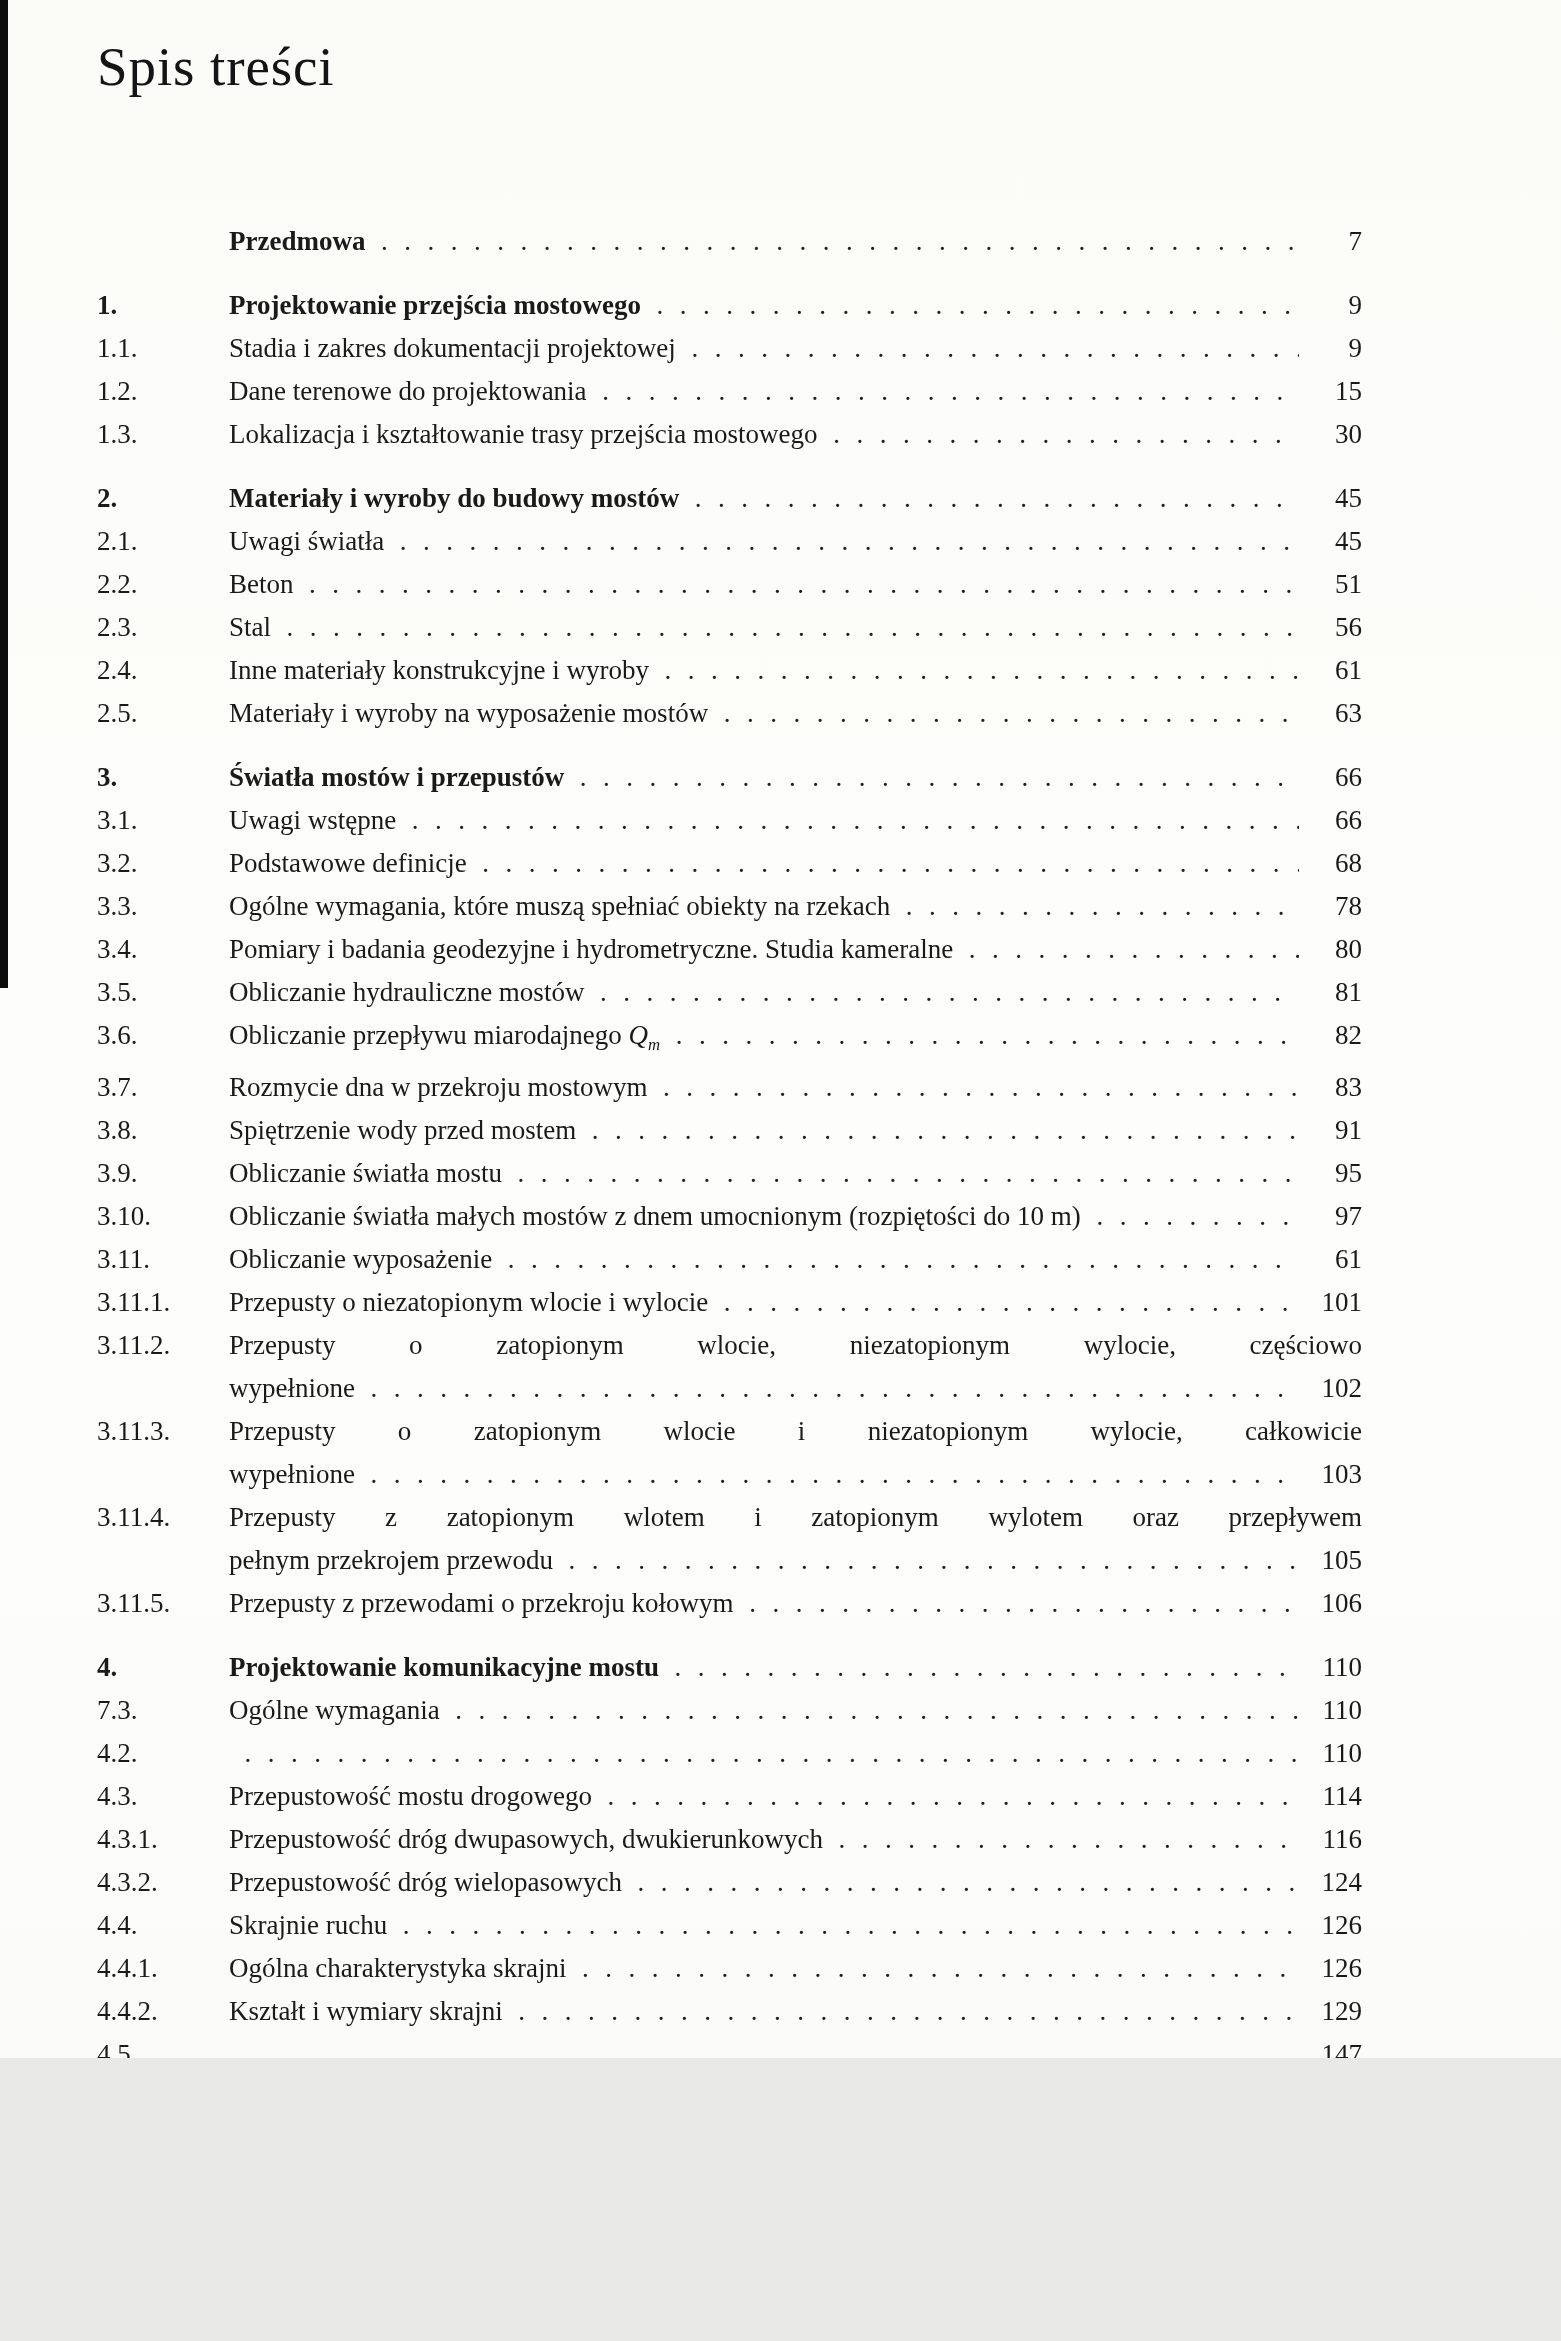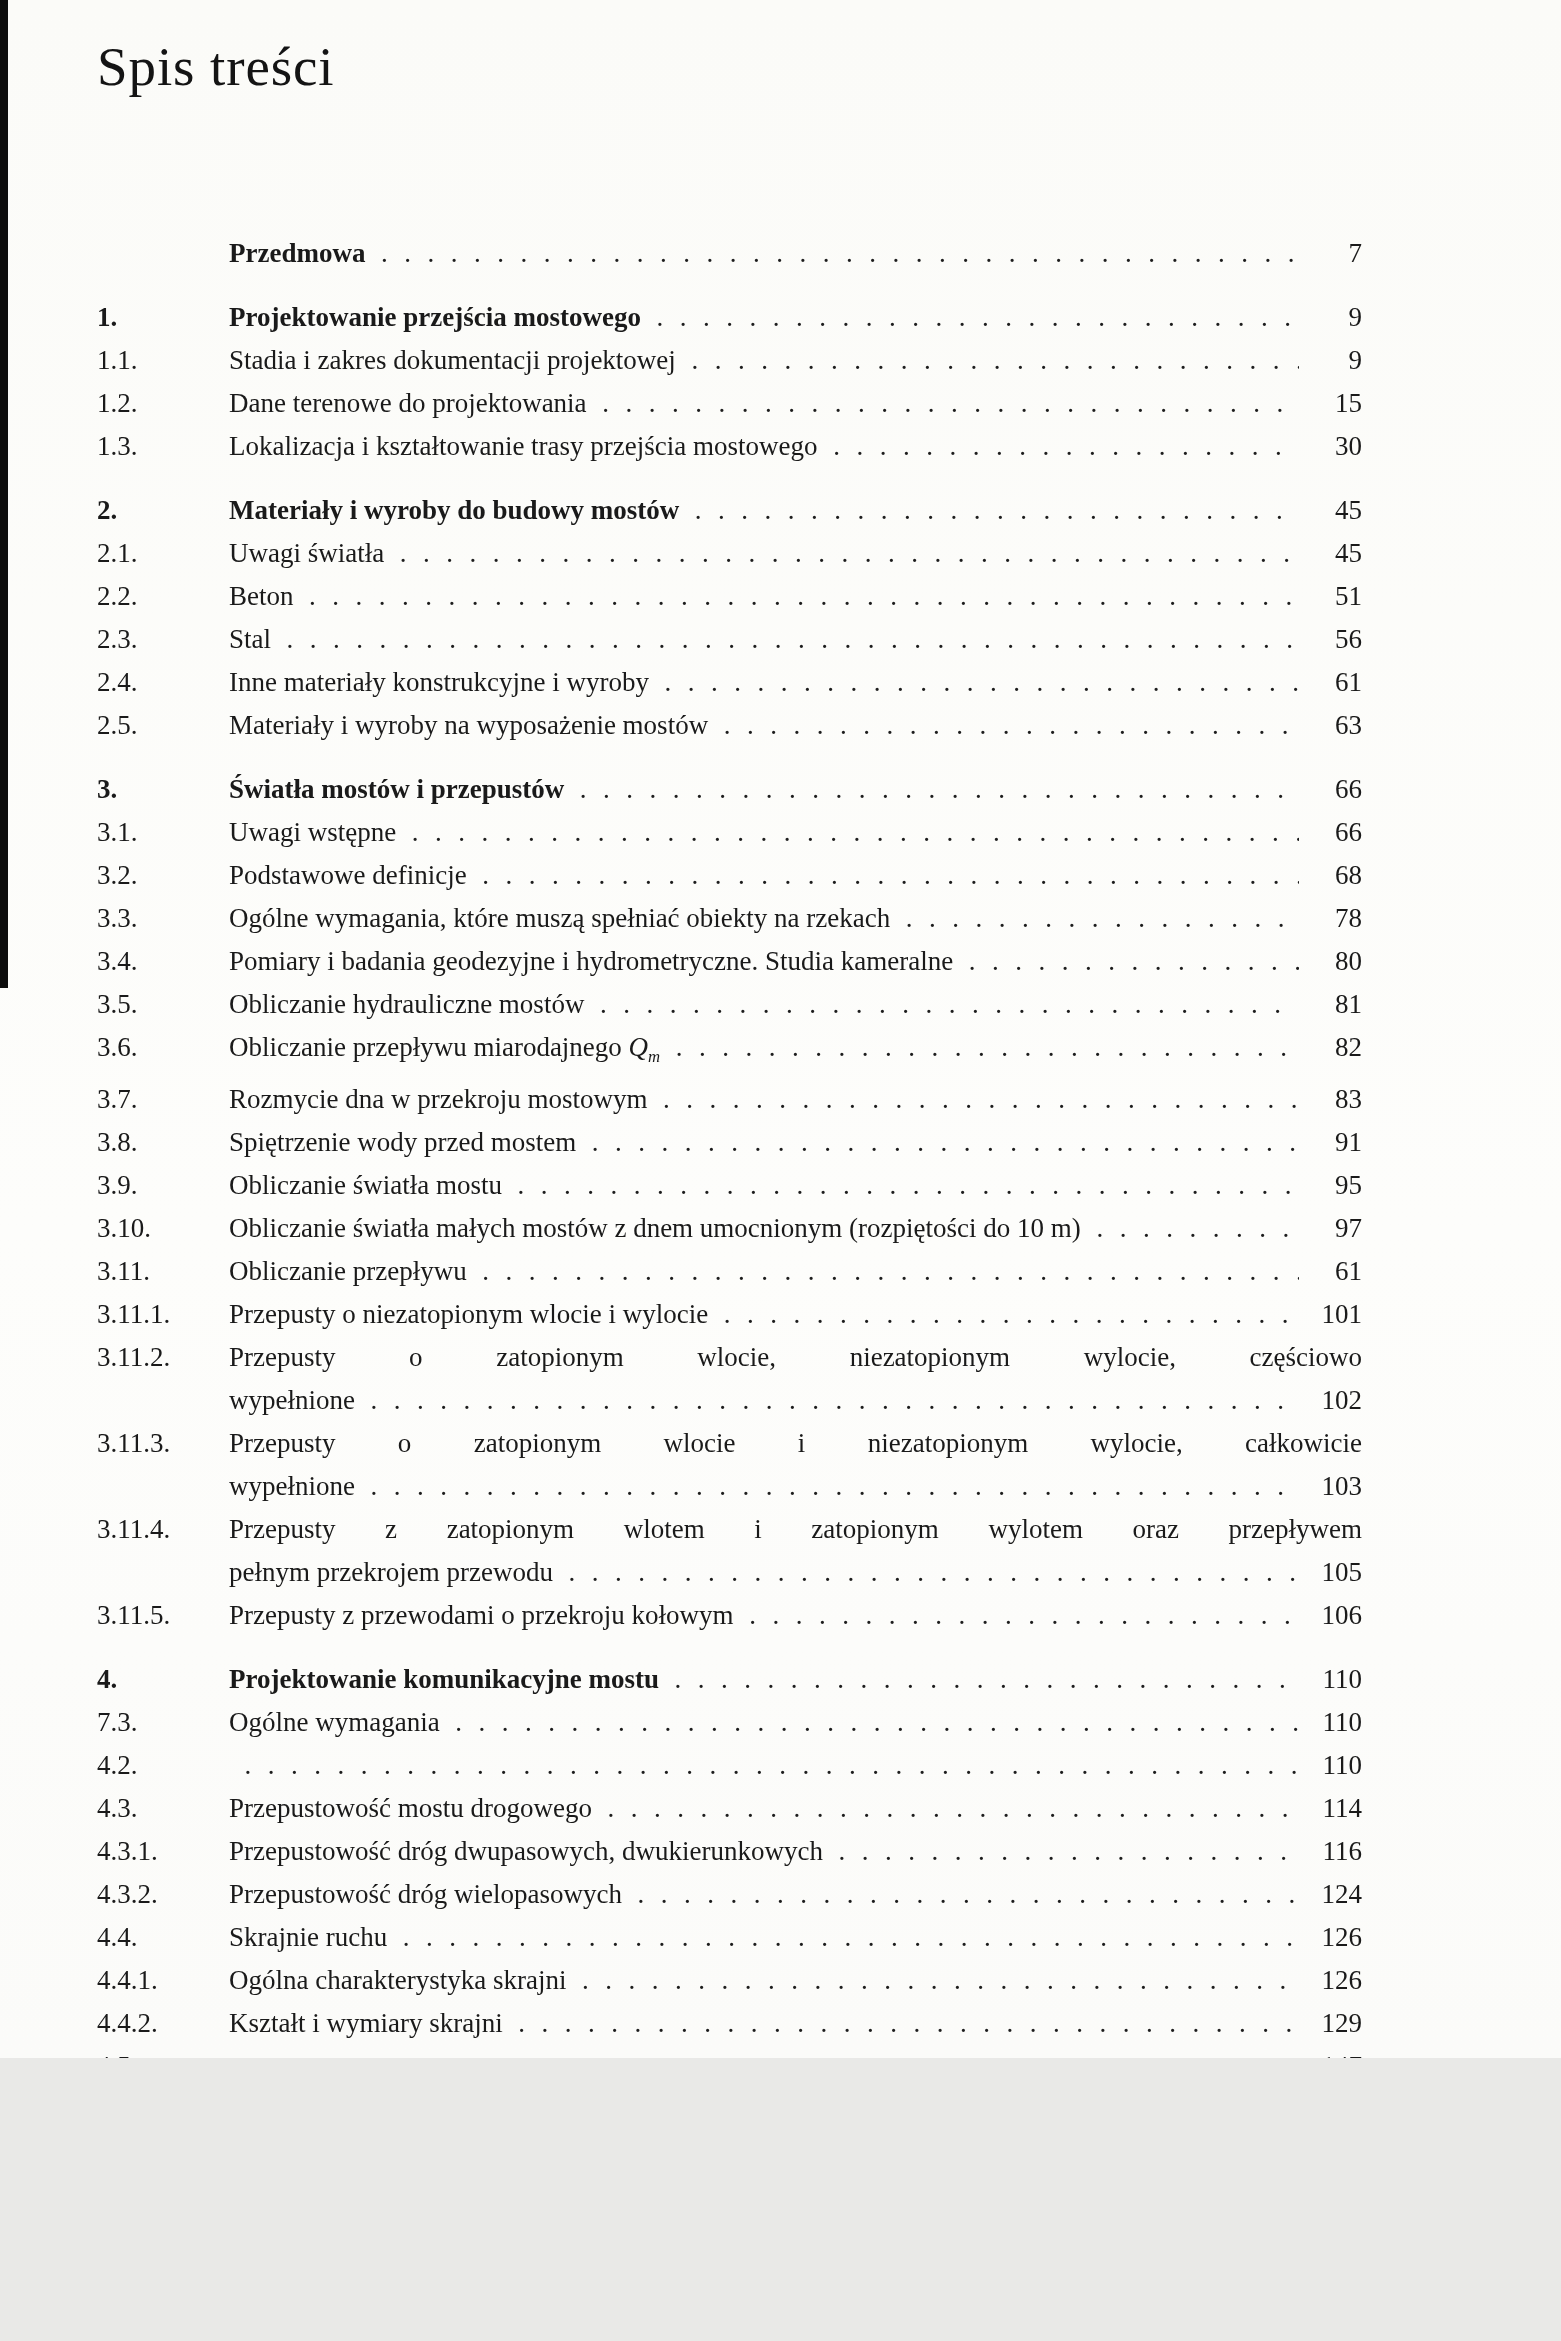"Przedmowa" .toc { top: 232px -> 220px }
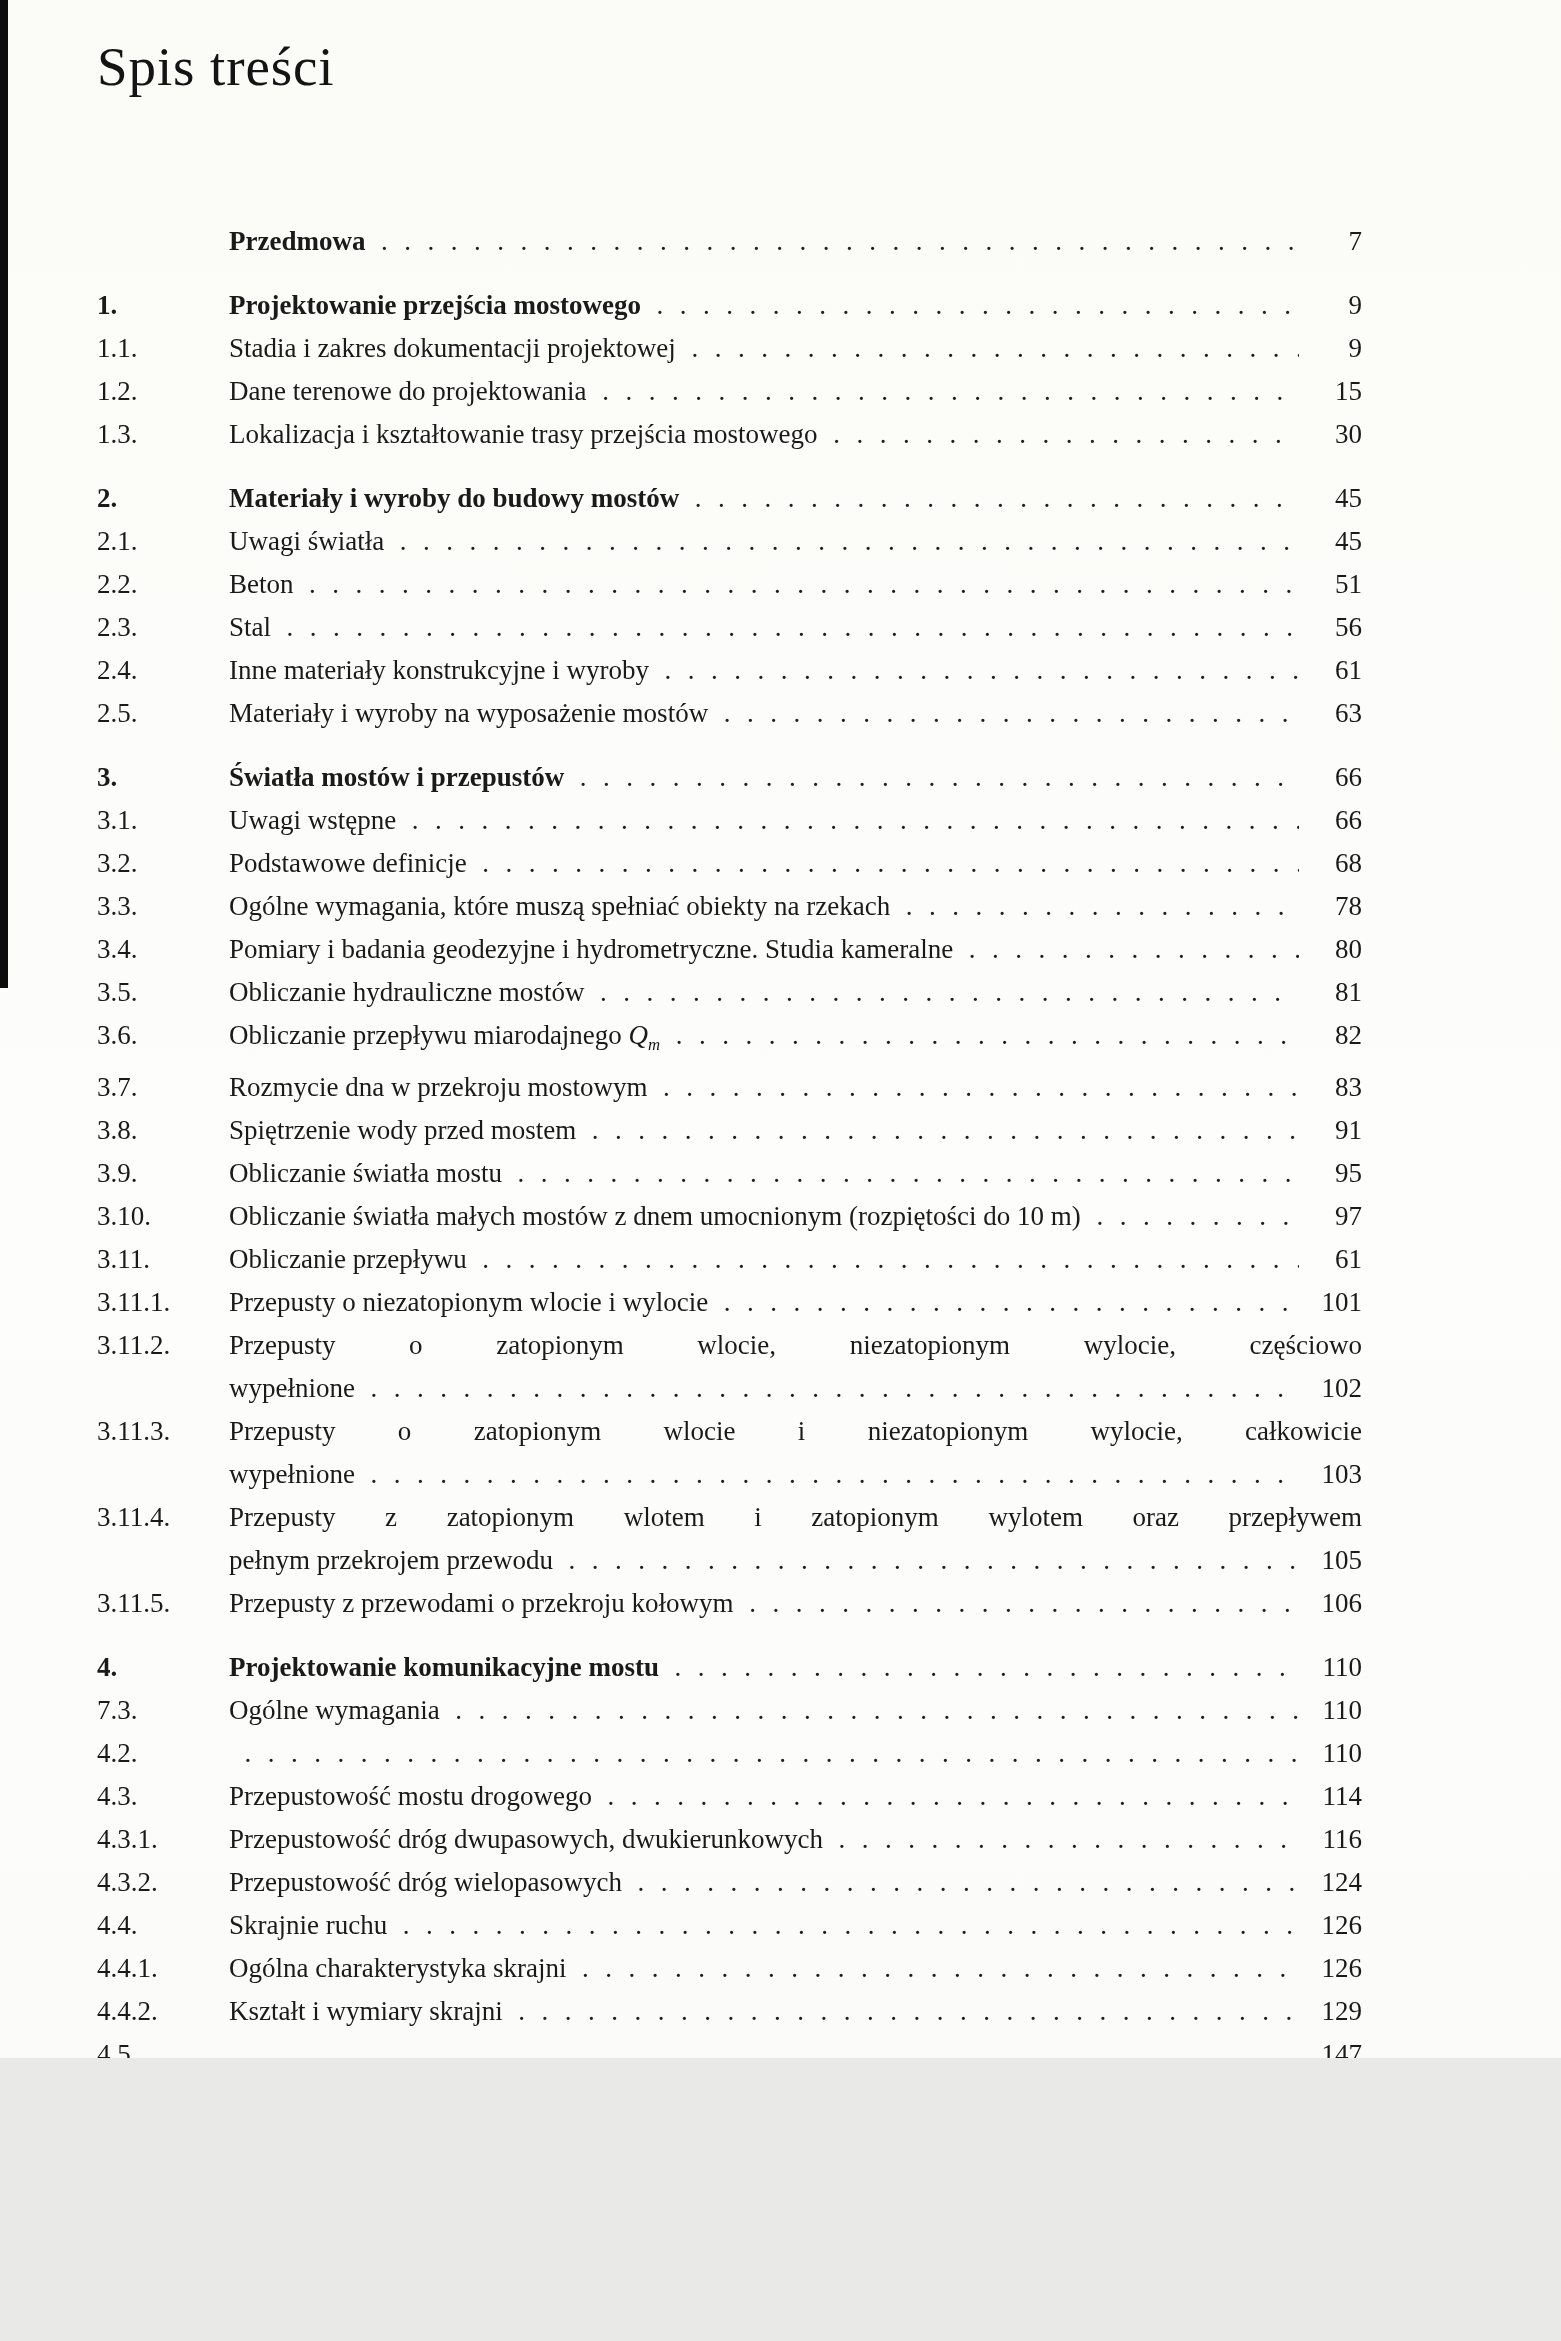"Obliczanie przepływu" span.label { text: przepływu -> wyposażenie }
